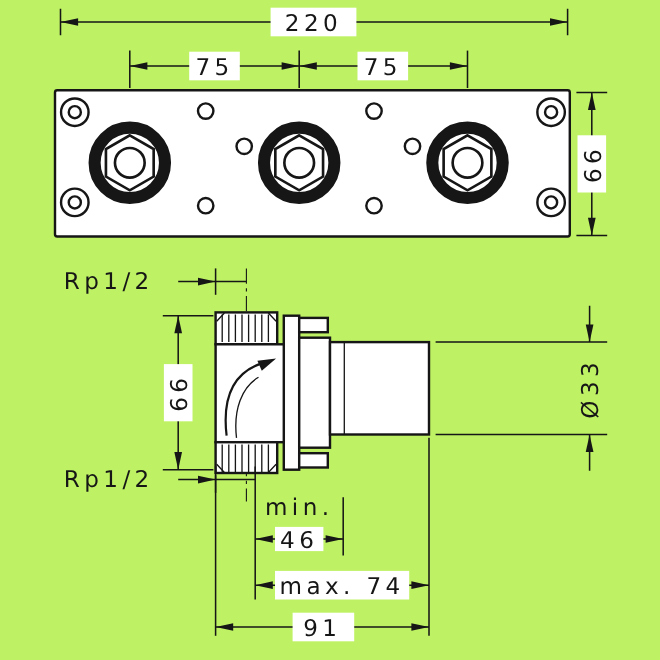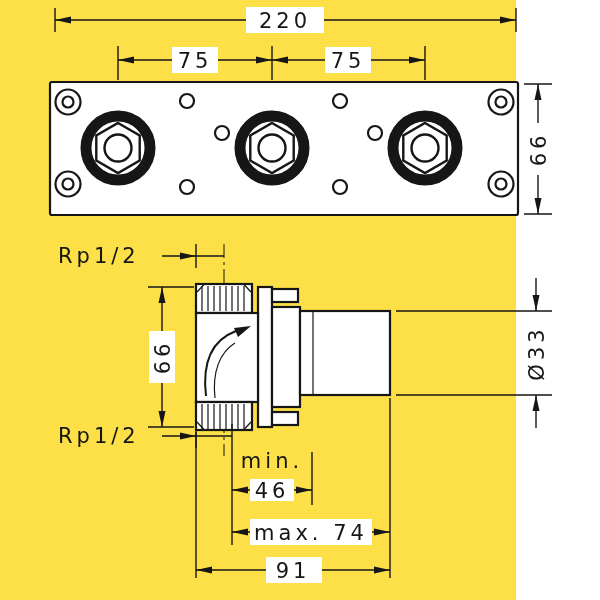"220" .canvas { background: #fde047 -> #bef264; width: 516px -> 600px }
